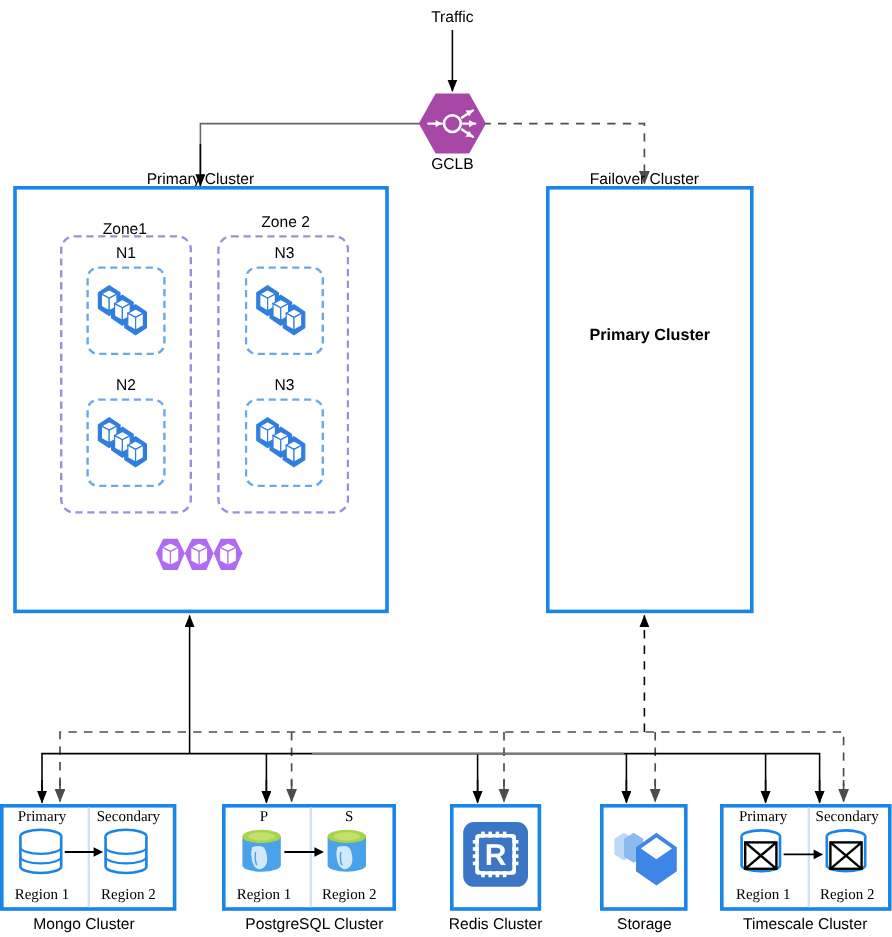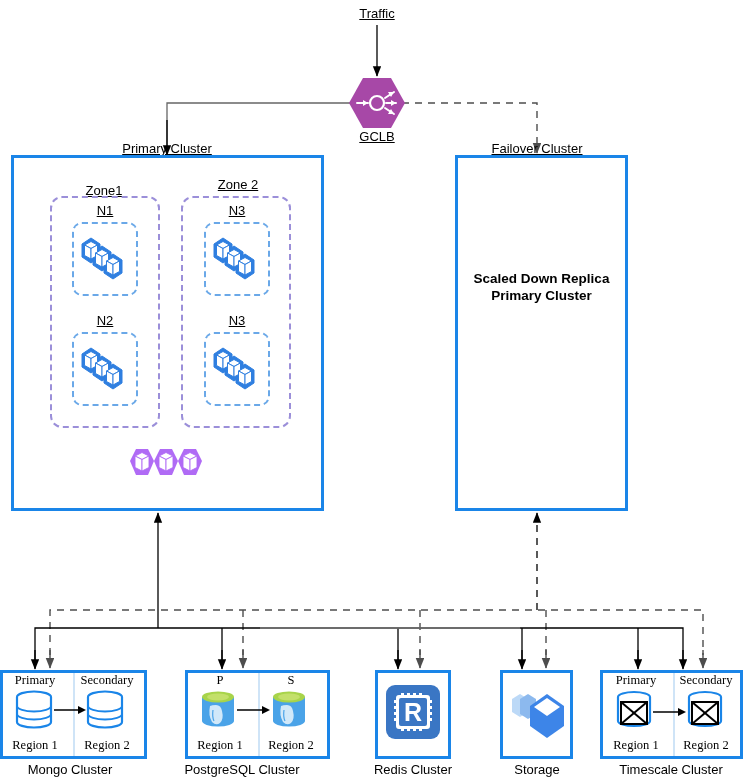"Traffic" .ctr { text-decoration: underline -> none }
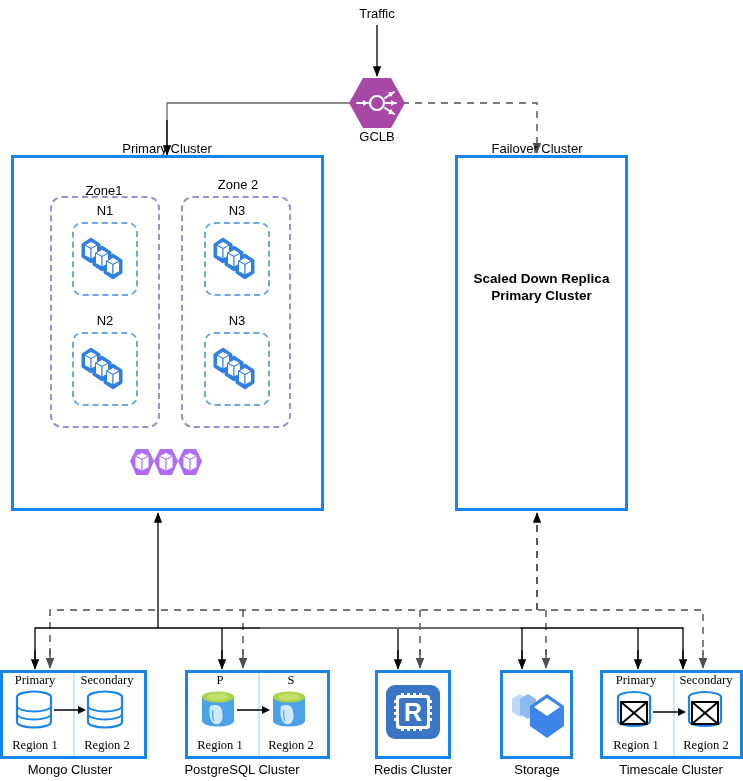"Scaled Down Replica" div.replica-text { html: <div>Scaled Down Replica</div> -> none }
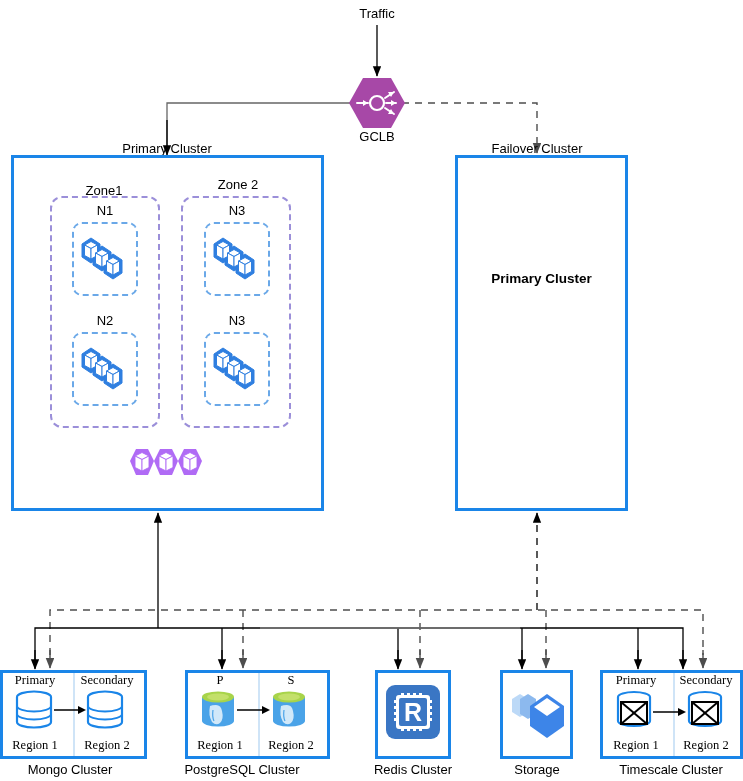"PostgreSQL Cluster" div.caption { left: 242px -> 262px }
